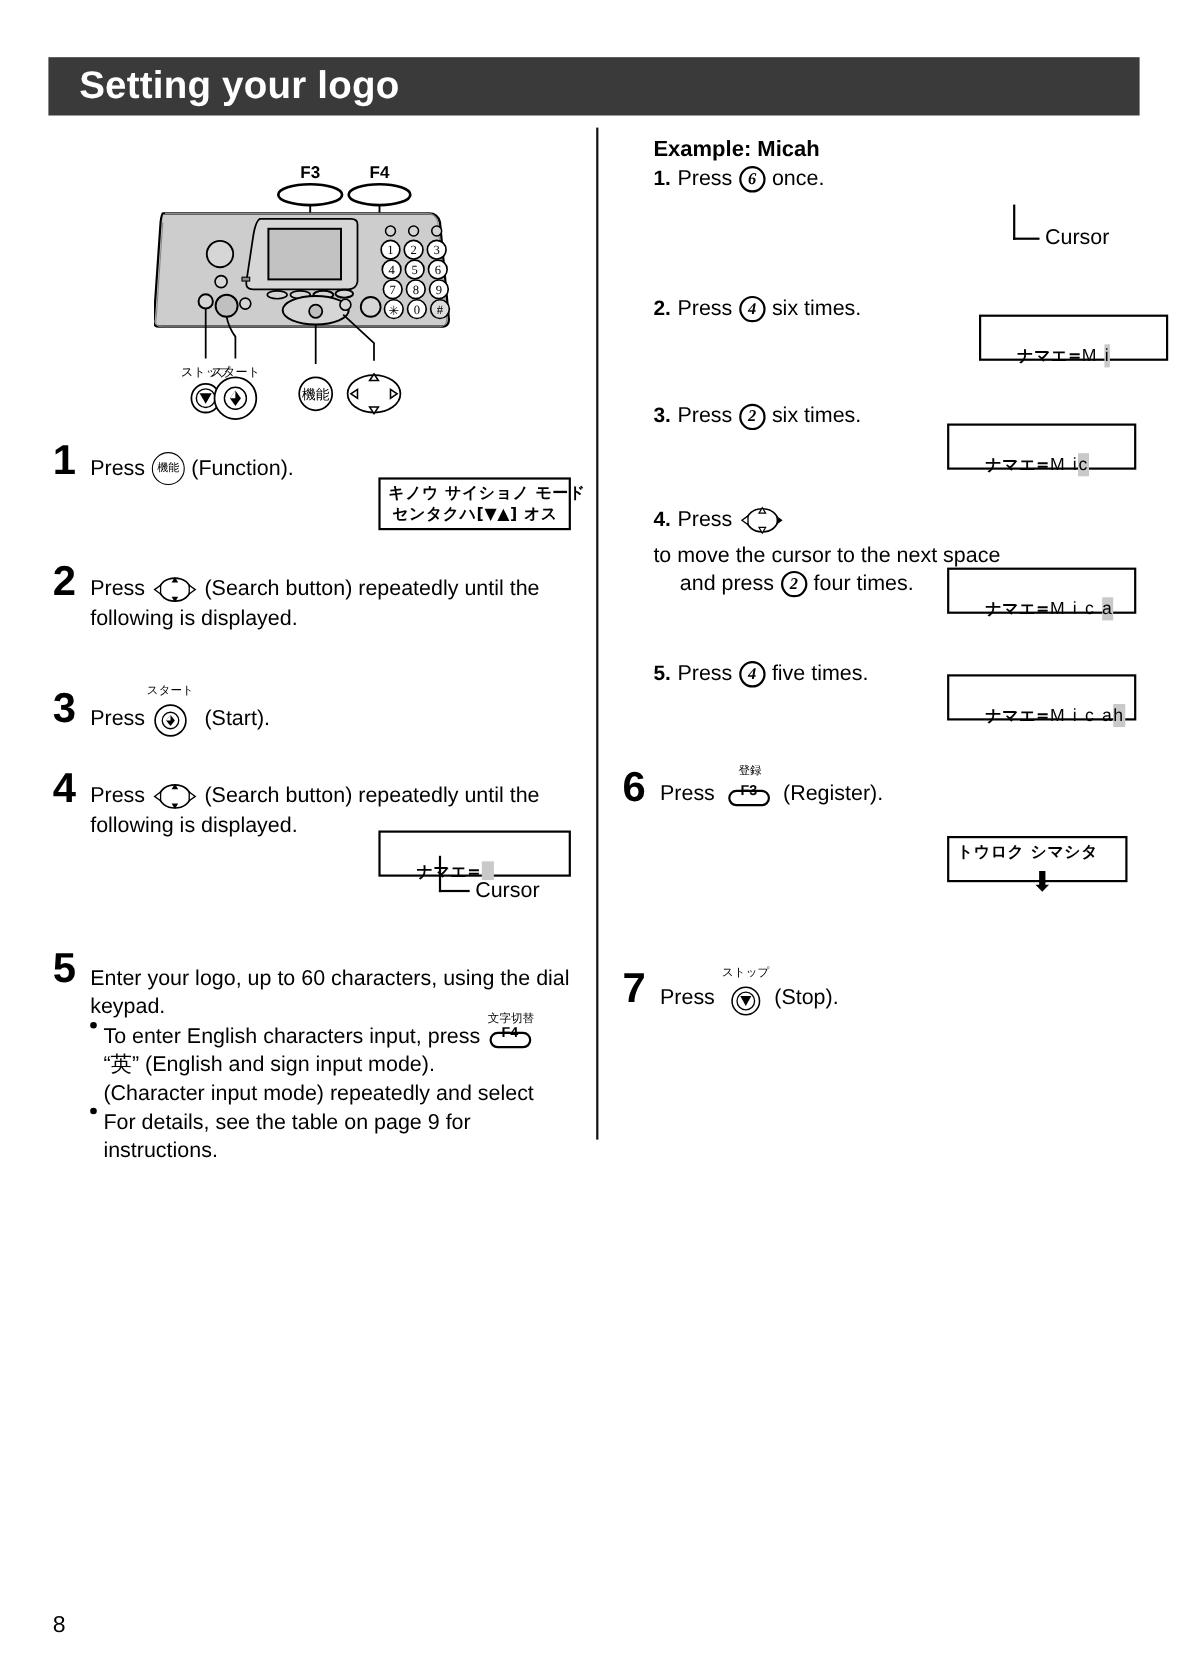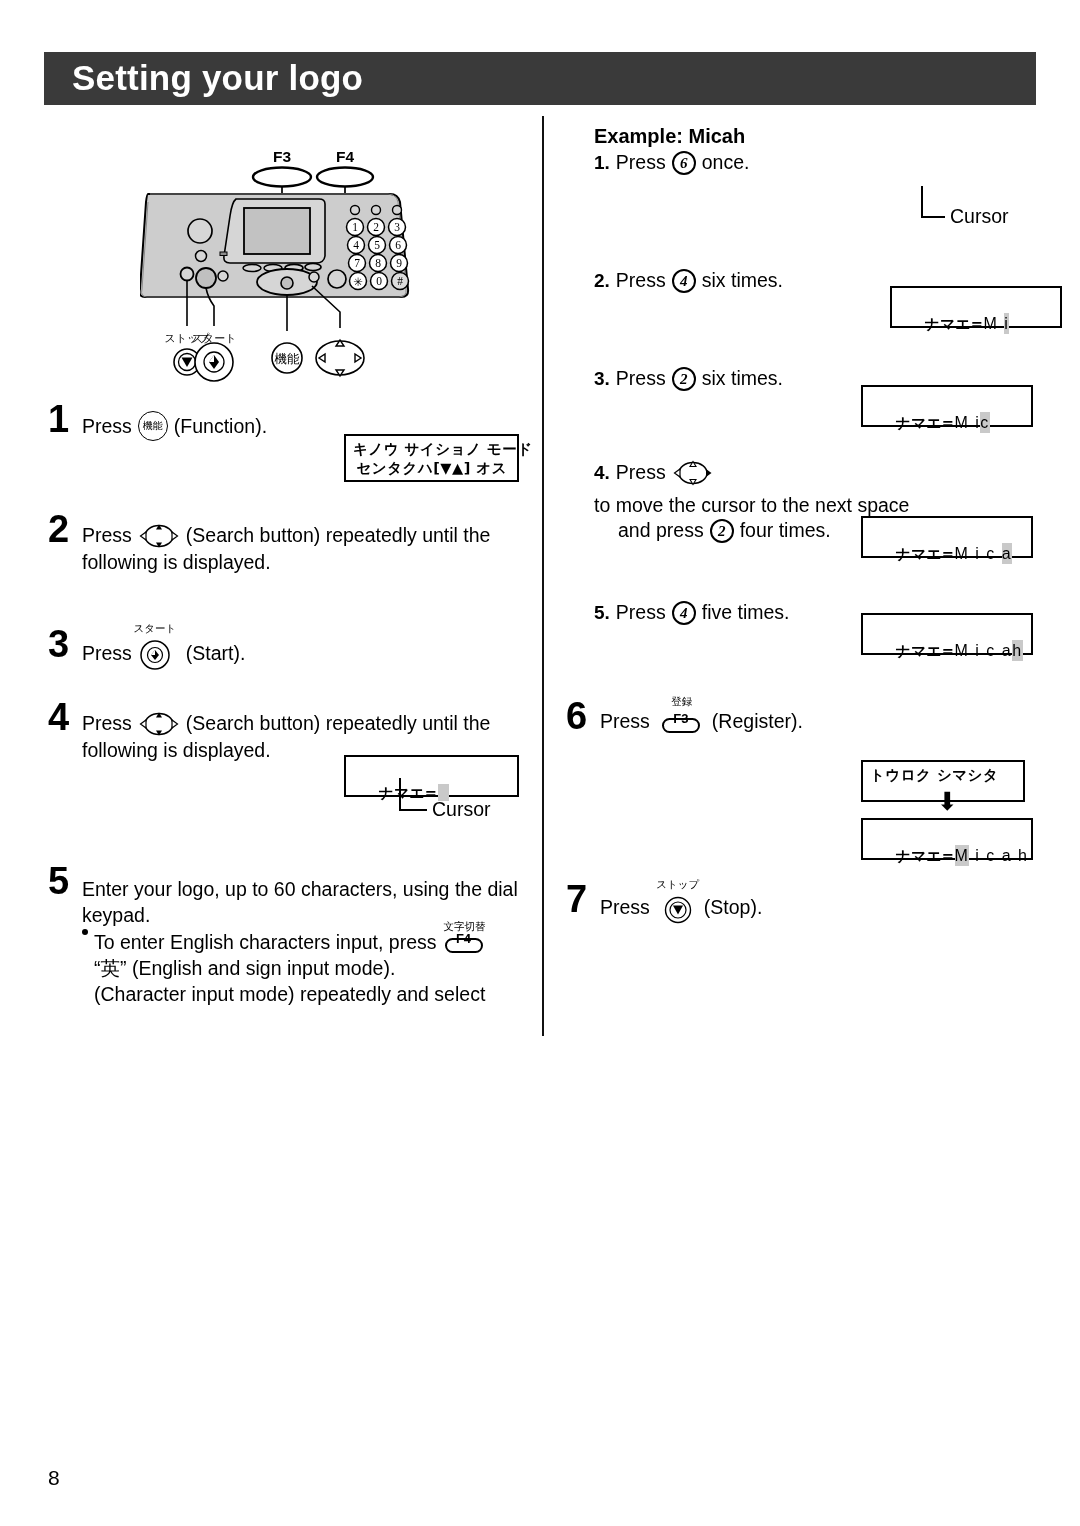"ナマエ=M i c a h" div.lcd { html: <div> <div> <span>ナマエ=</span><span>M</span><span> i c a h</span> </div> </div> -> none }
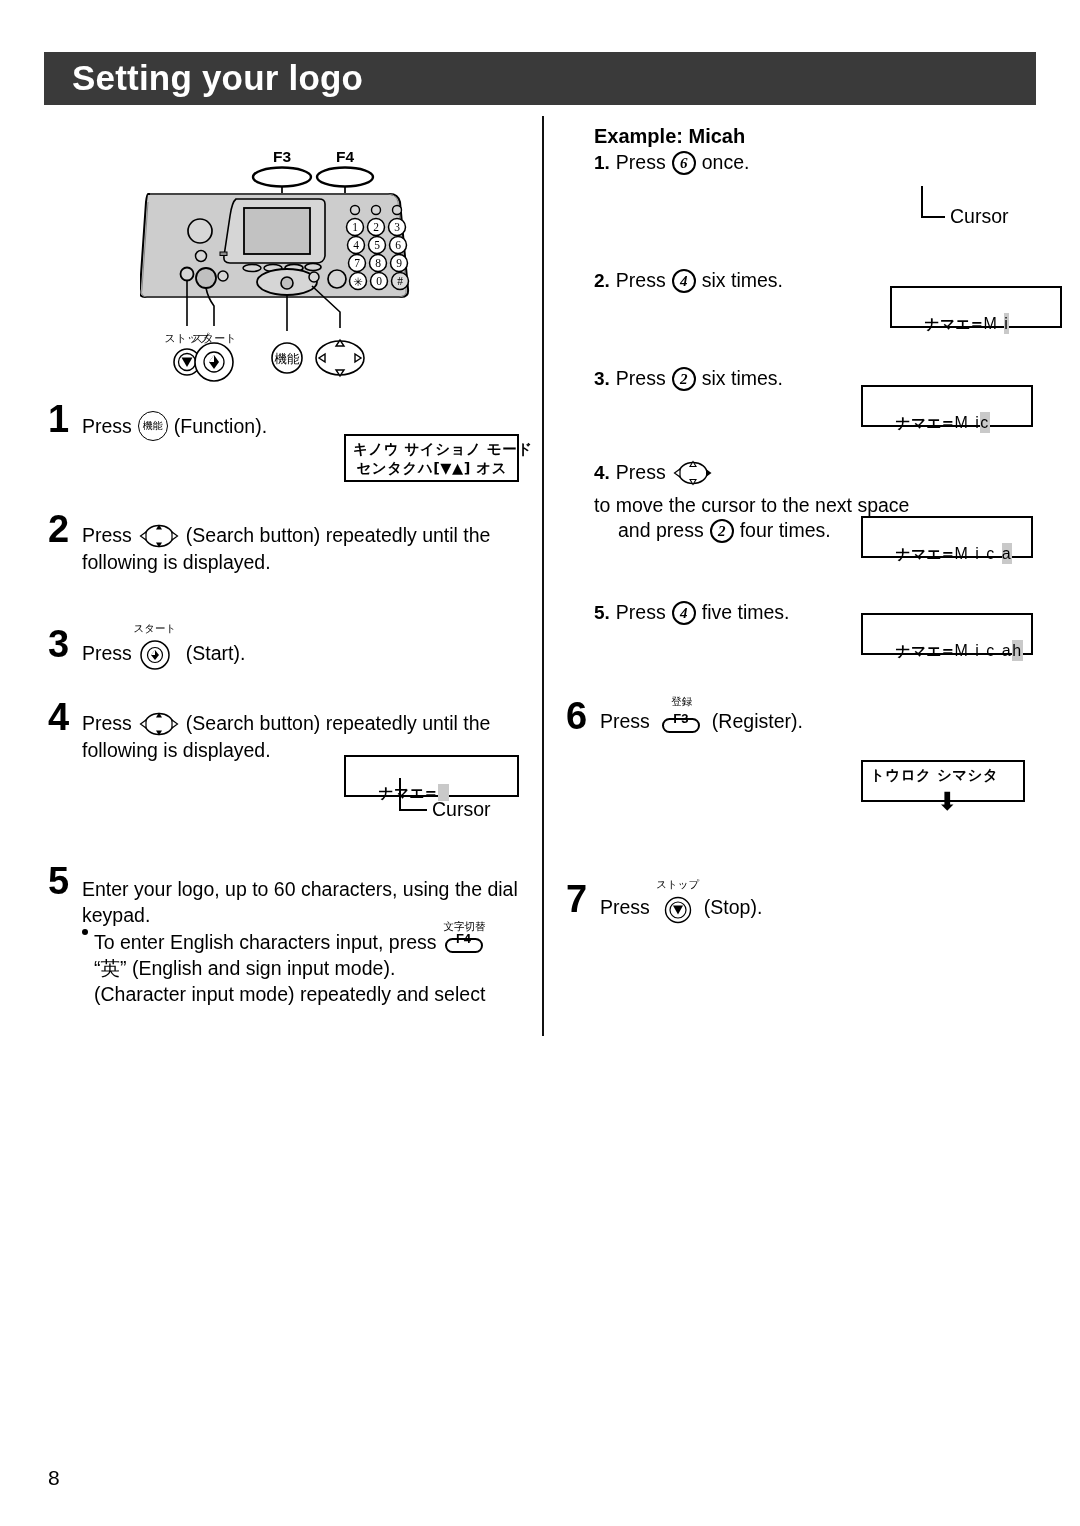"For details, see the table" div.bullet-row { html: none -> <div> <span></span> <span>For details, see the table on page 9 for instructions.</span> </div> }
